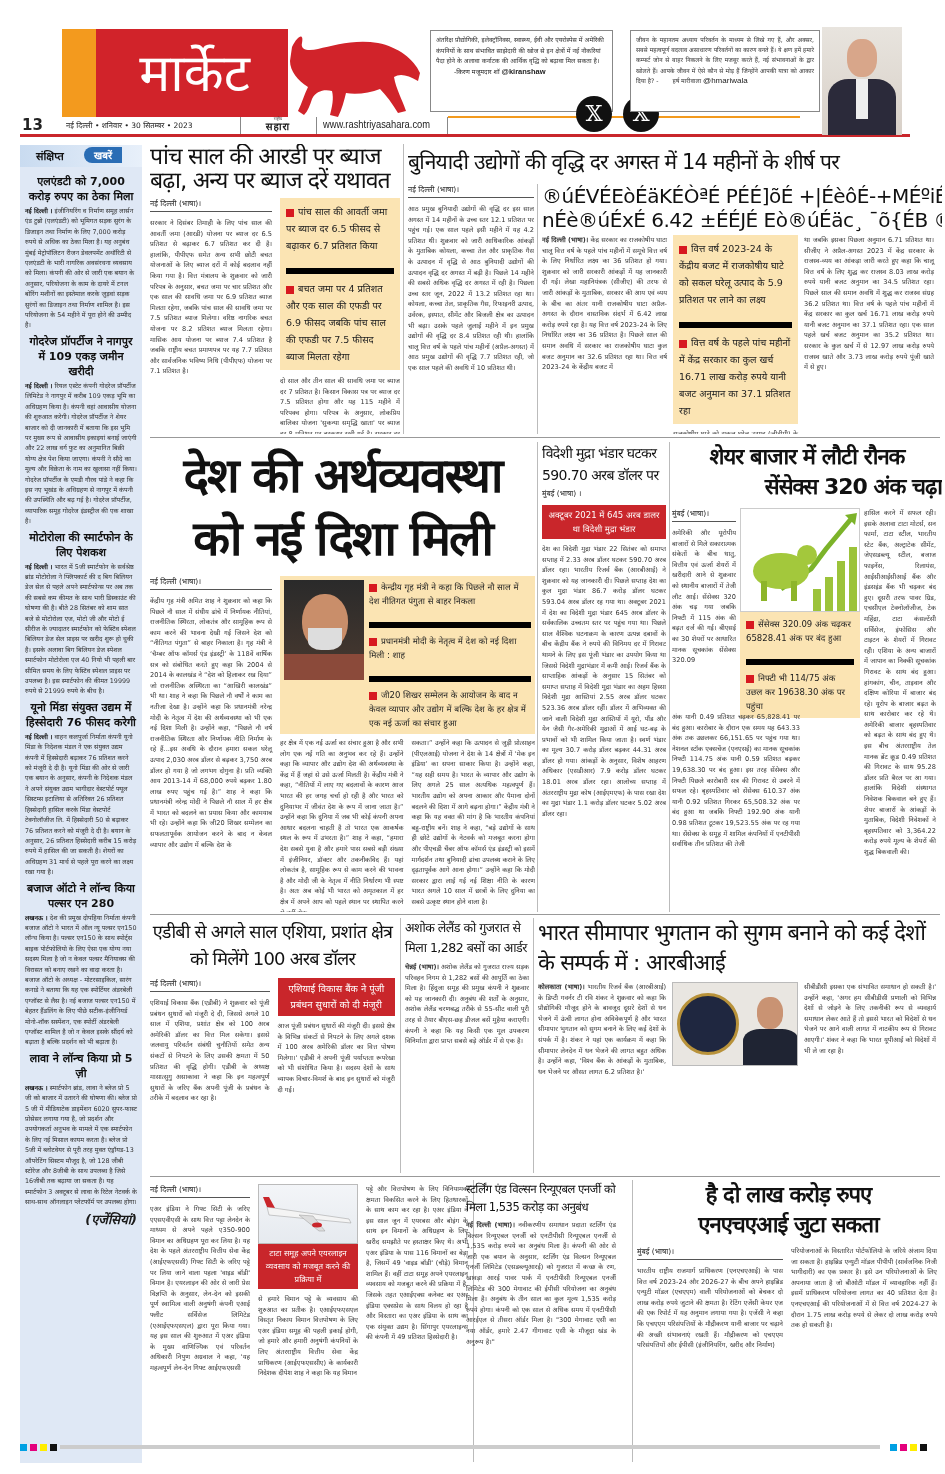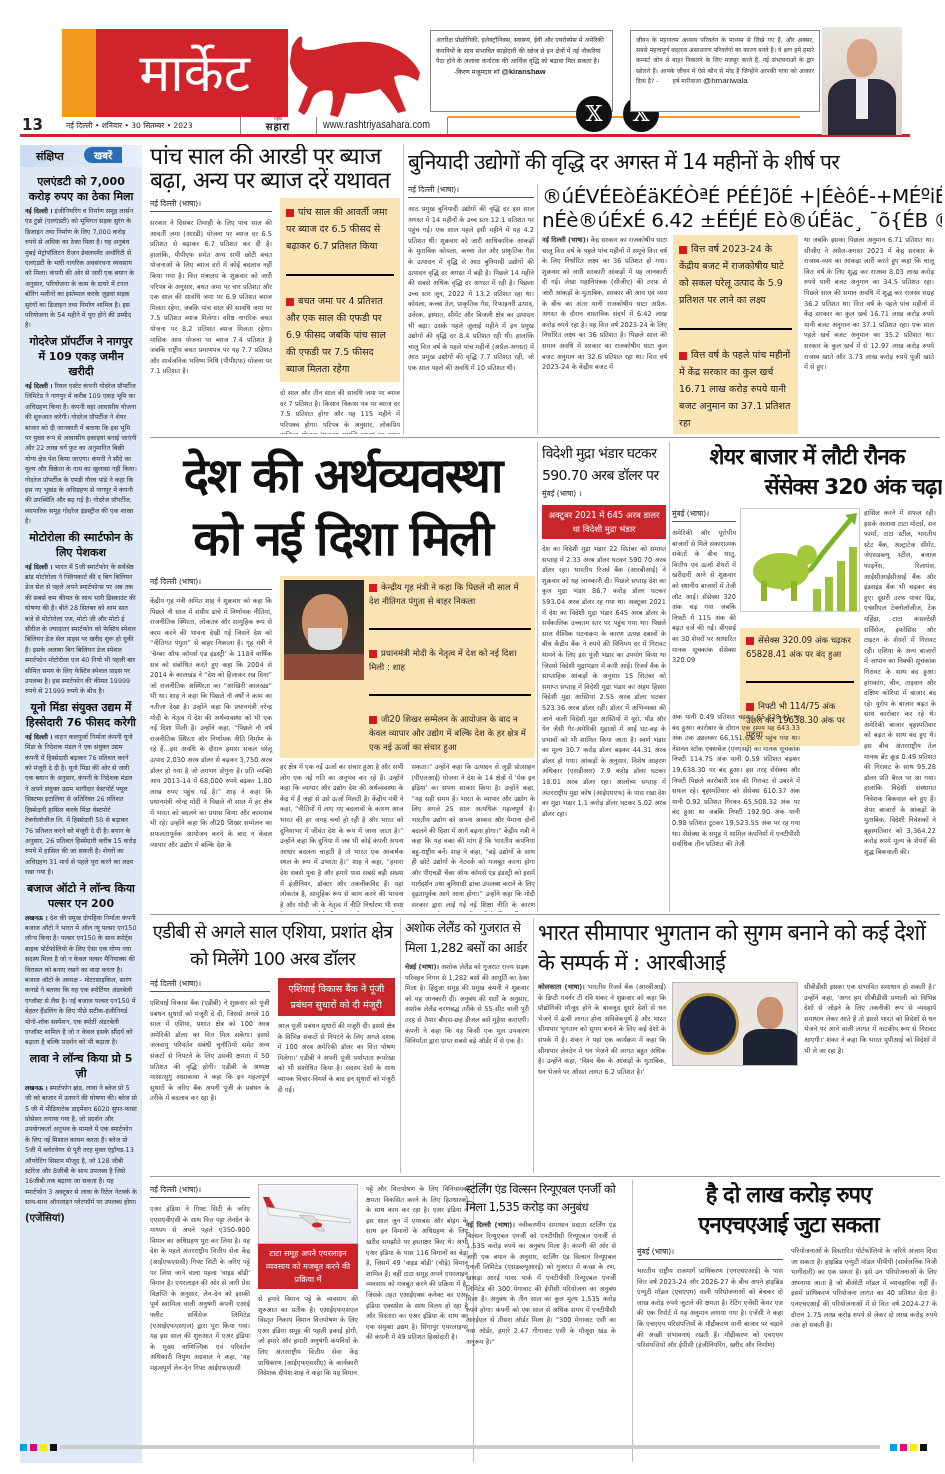"बचत जमा पर 4 प्रतिशत" .box-yellow .pt+.pt { border-top: 2px solid #000000 -> 6px solid #000000; margin-top: 20px -> 14px; padding-top: 16px -> 6px }
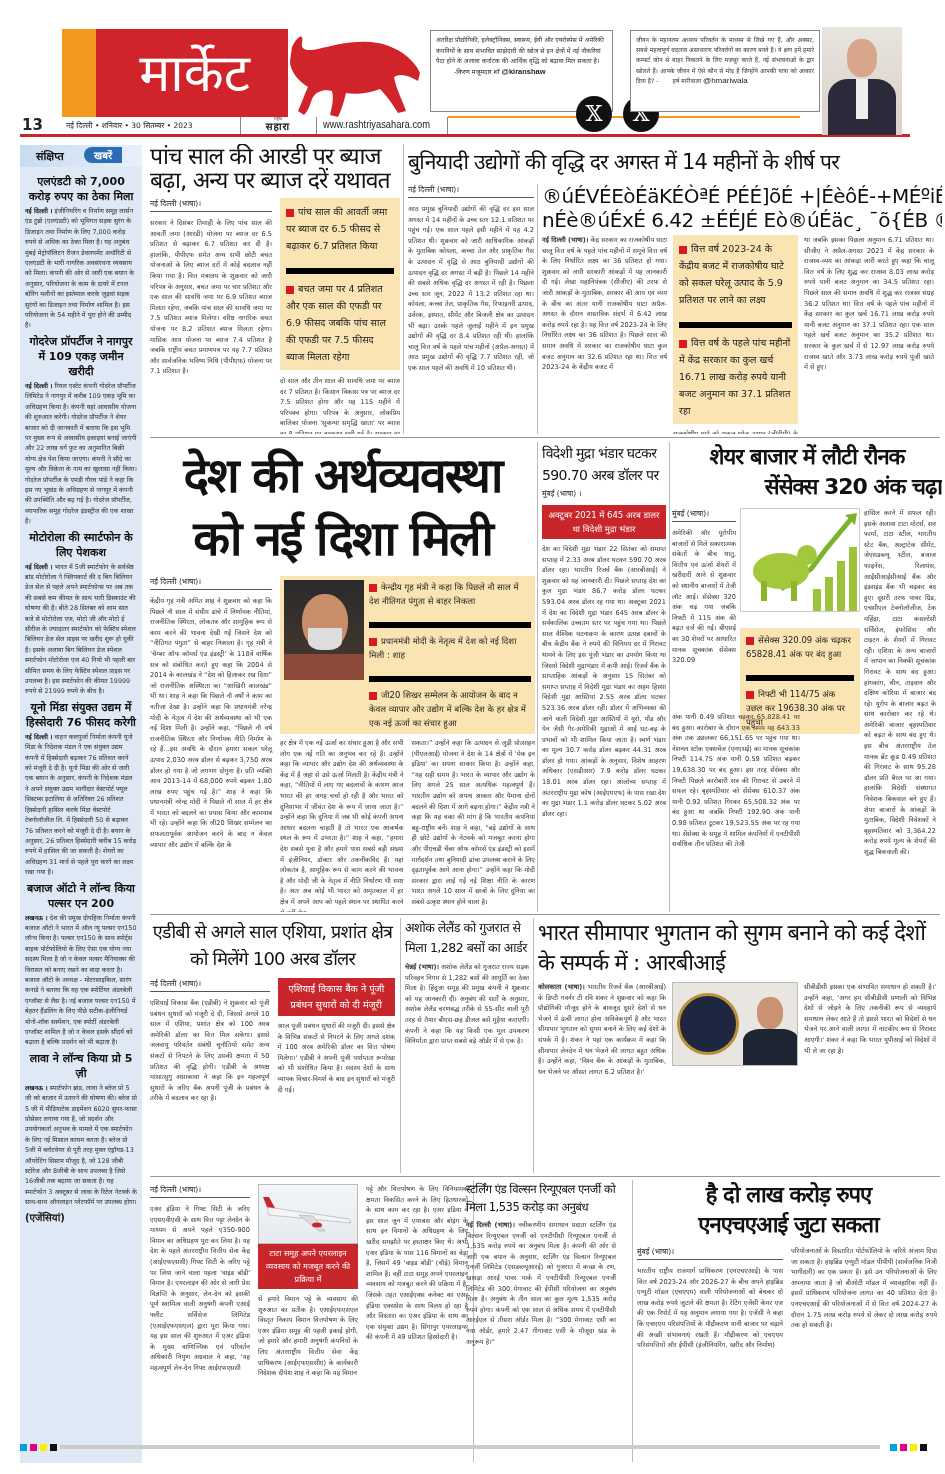"सेंसेक्स 320.09 अंक चढ़कर 65828.41" div.abs { top: 120px -> 104px }
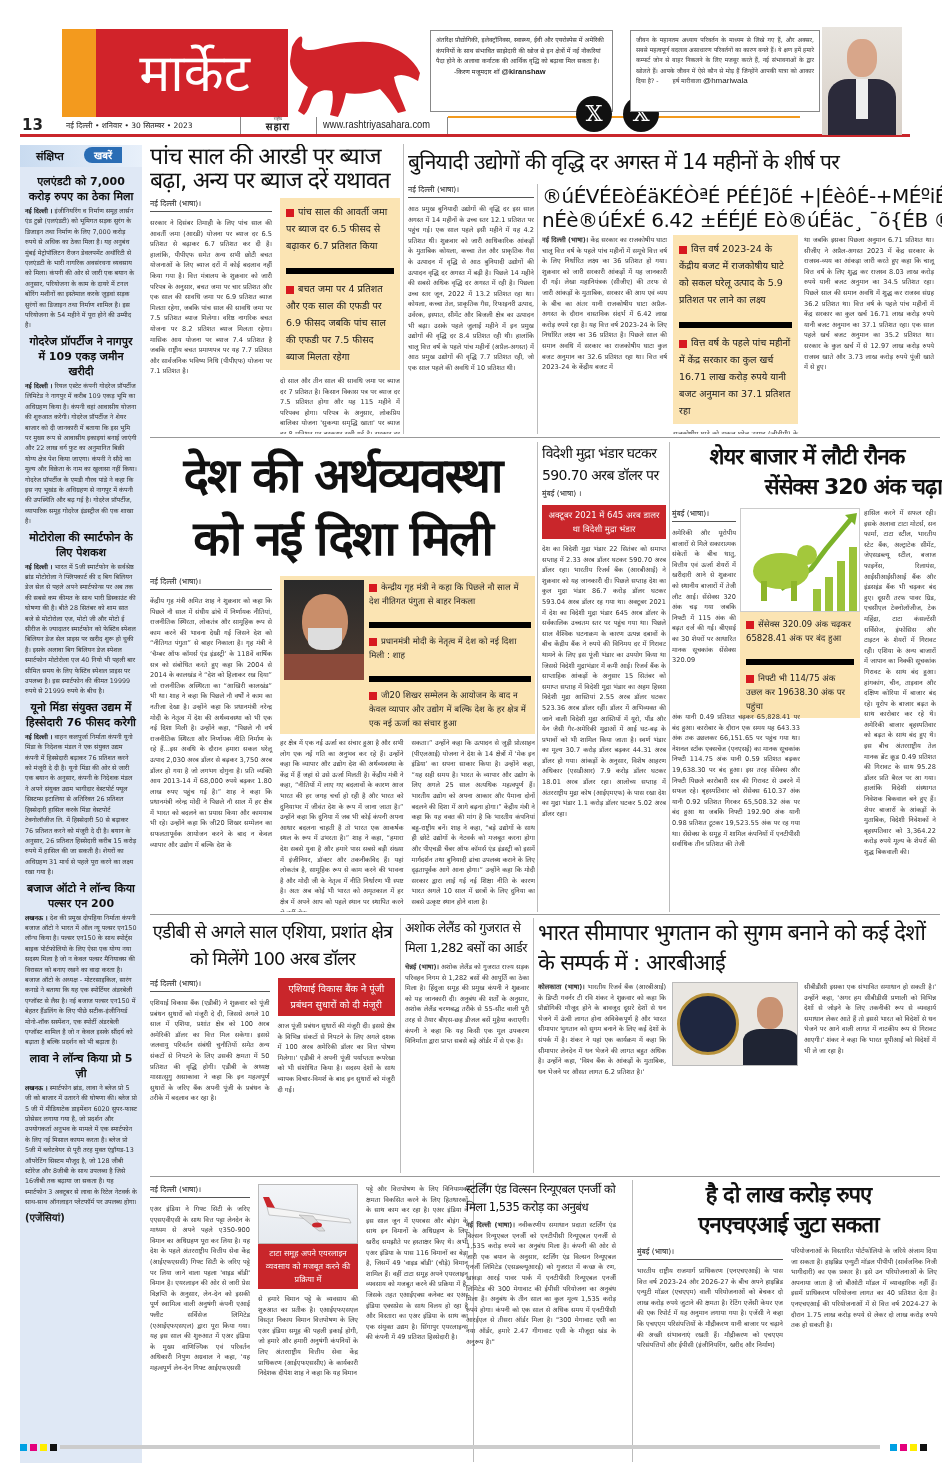"बजाज ऑटो ने लॉन्च किया" div.sidebar-h { text: 200 -> 280 }
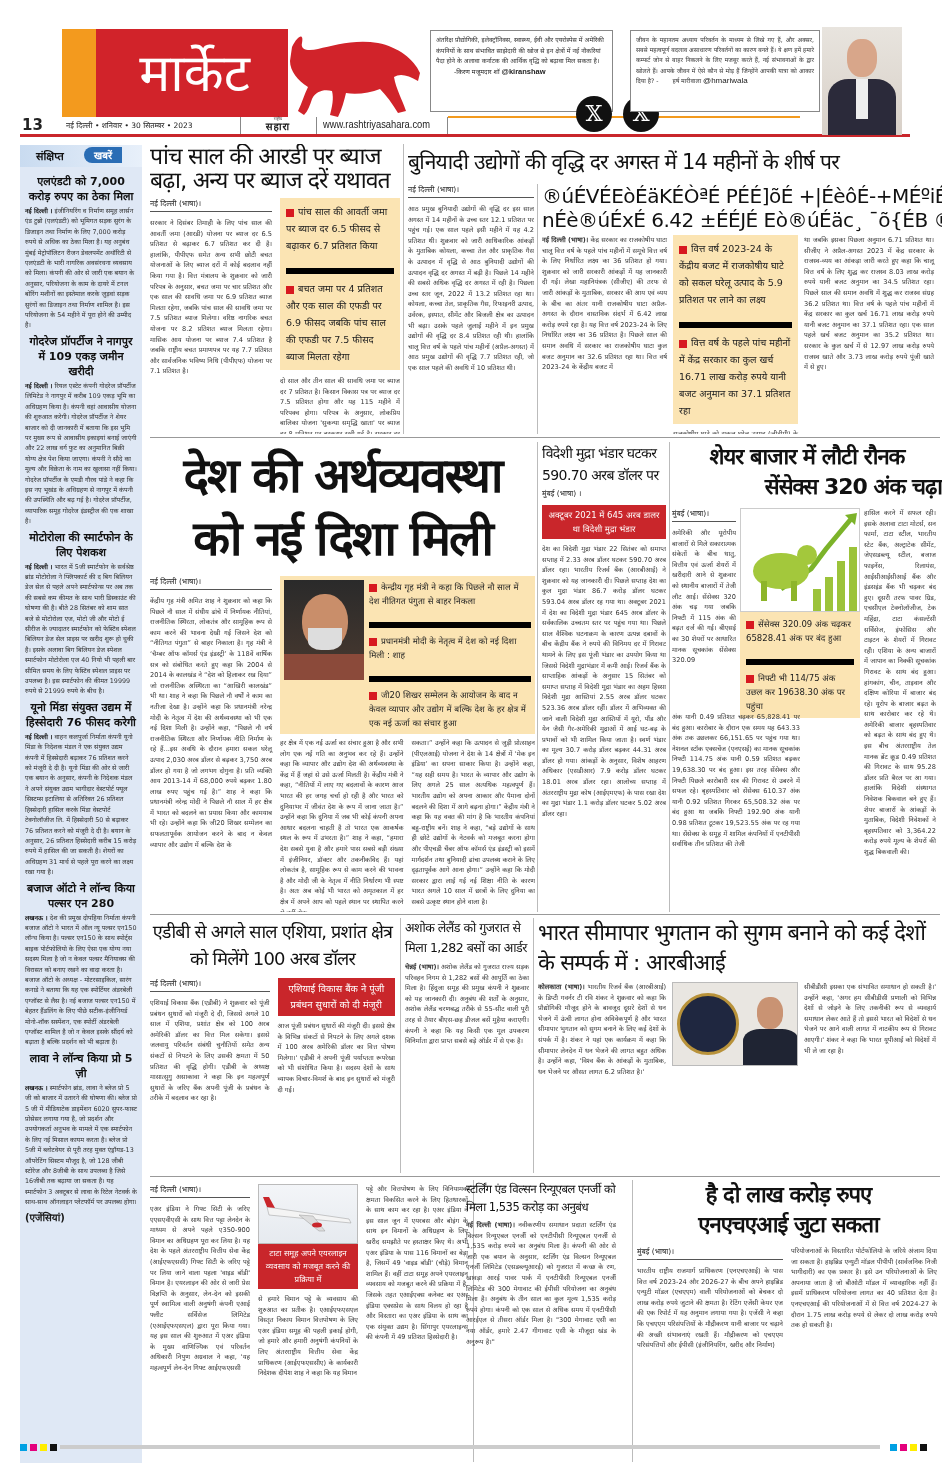"(एजेंसियां)" div { font-size: 10px -> 13px; font-style: none -> italic; text-align: left -> right }
